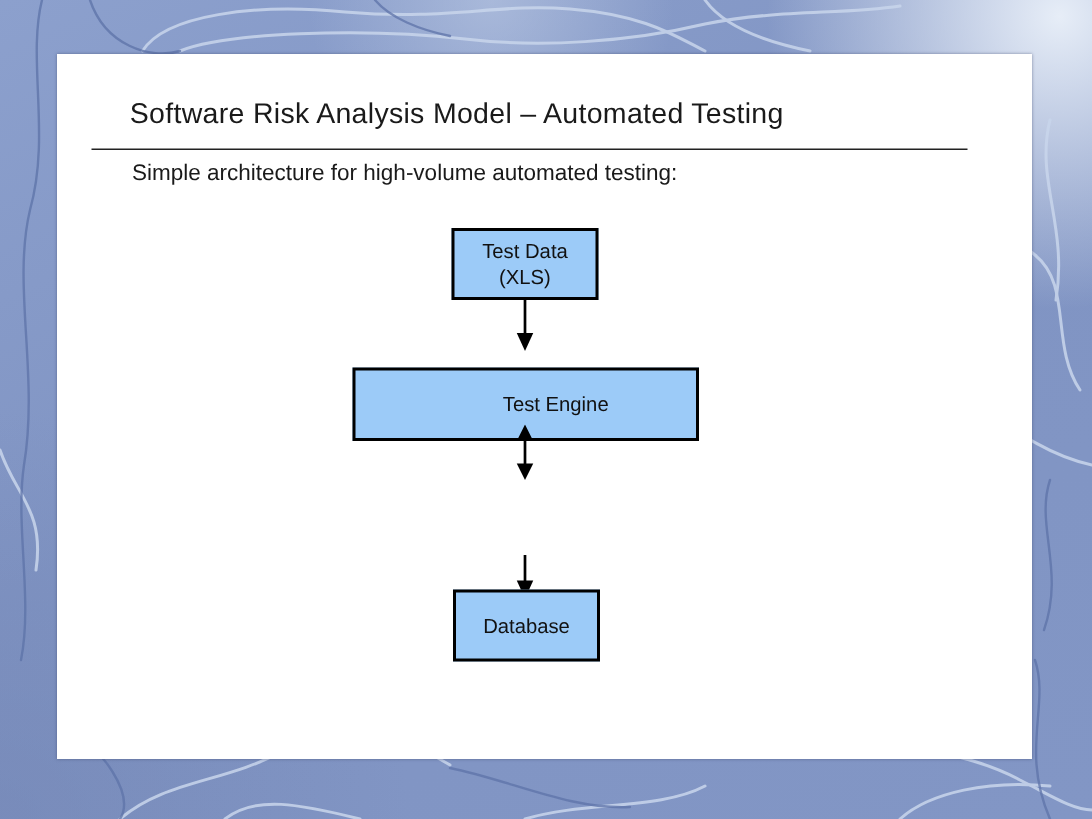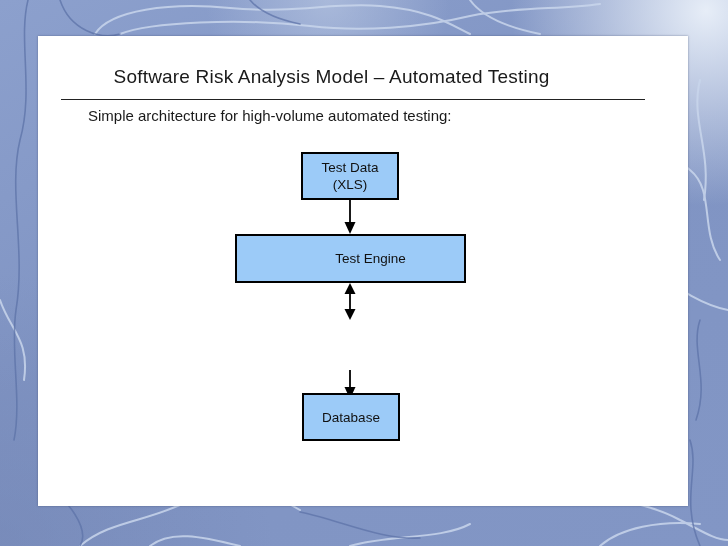"Software Risk Analysis Model –" .slide-title { padding-left: 27px -> none }
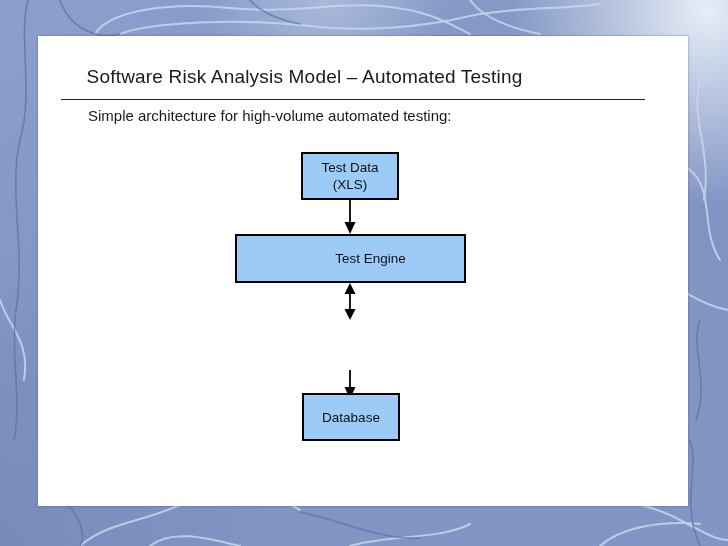"Test Engine" .box-test-engine { top: 198px -> 209px }
